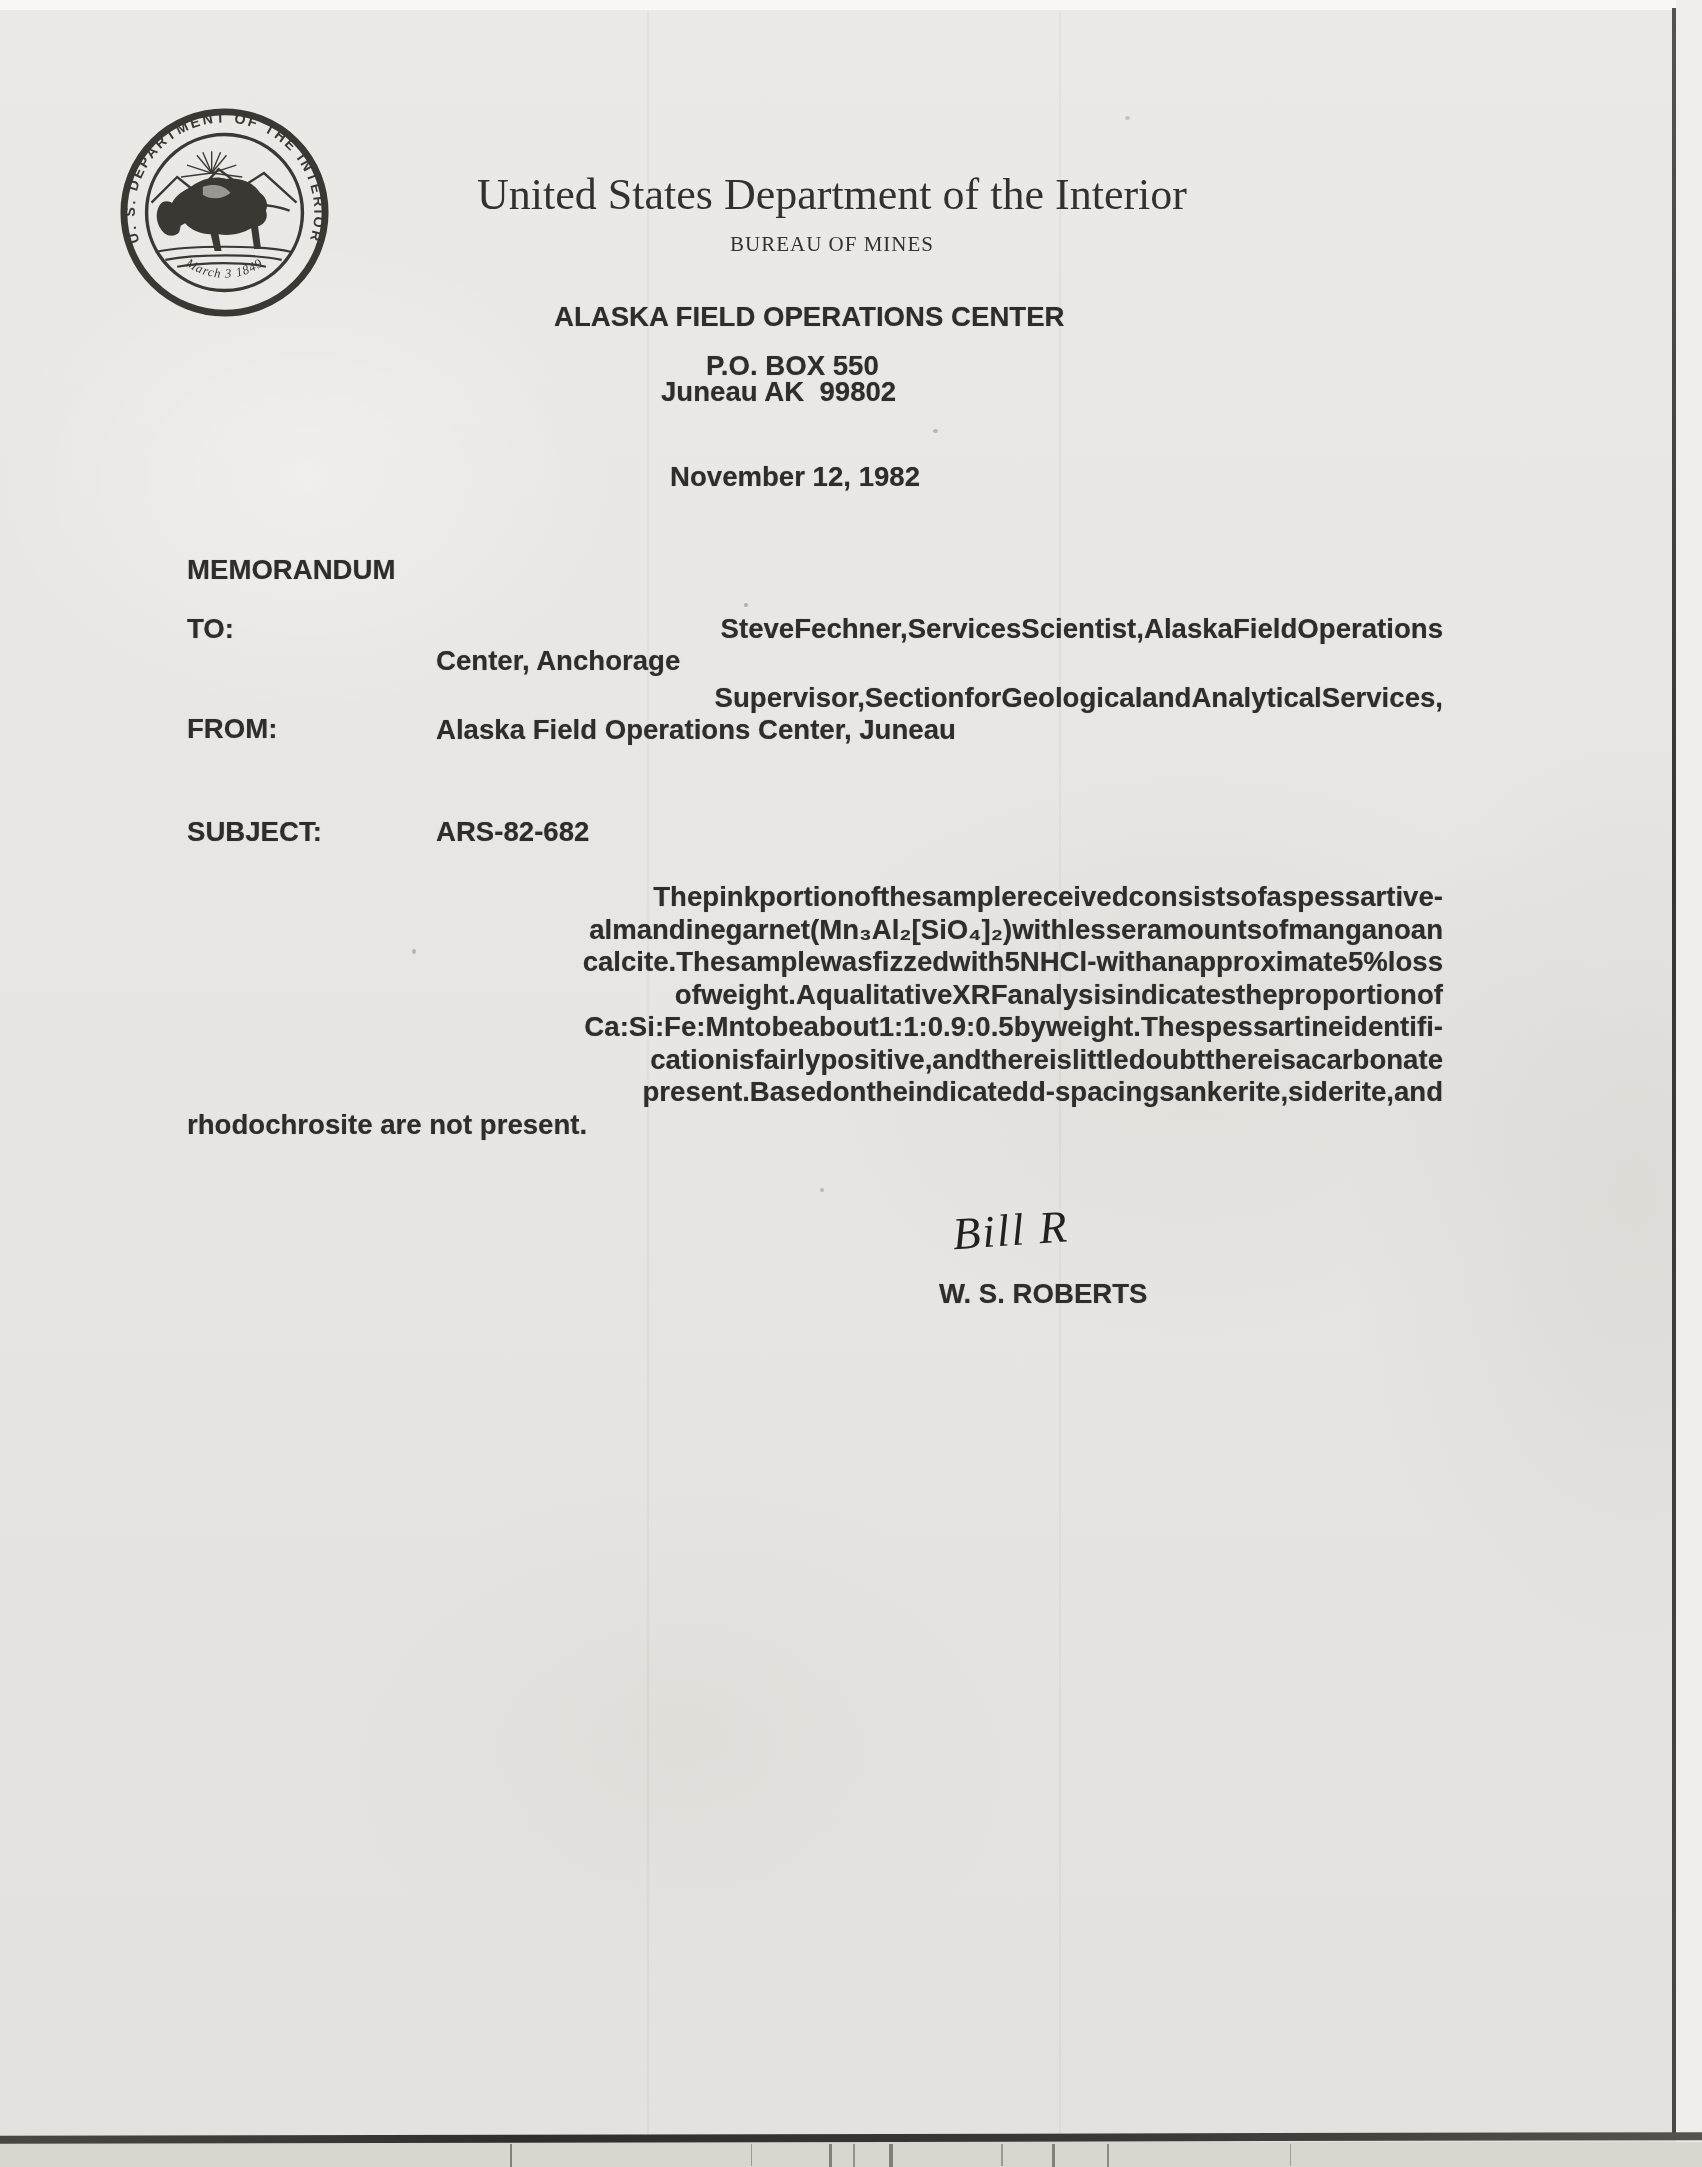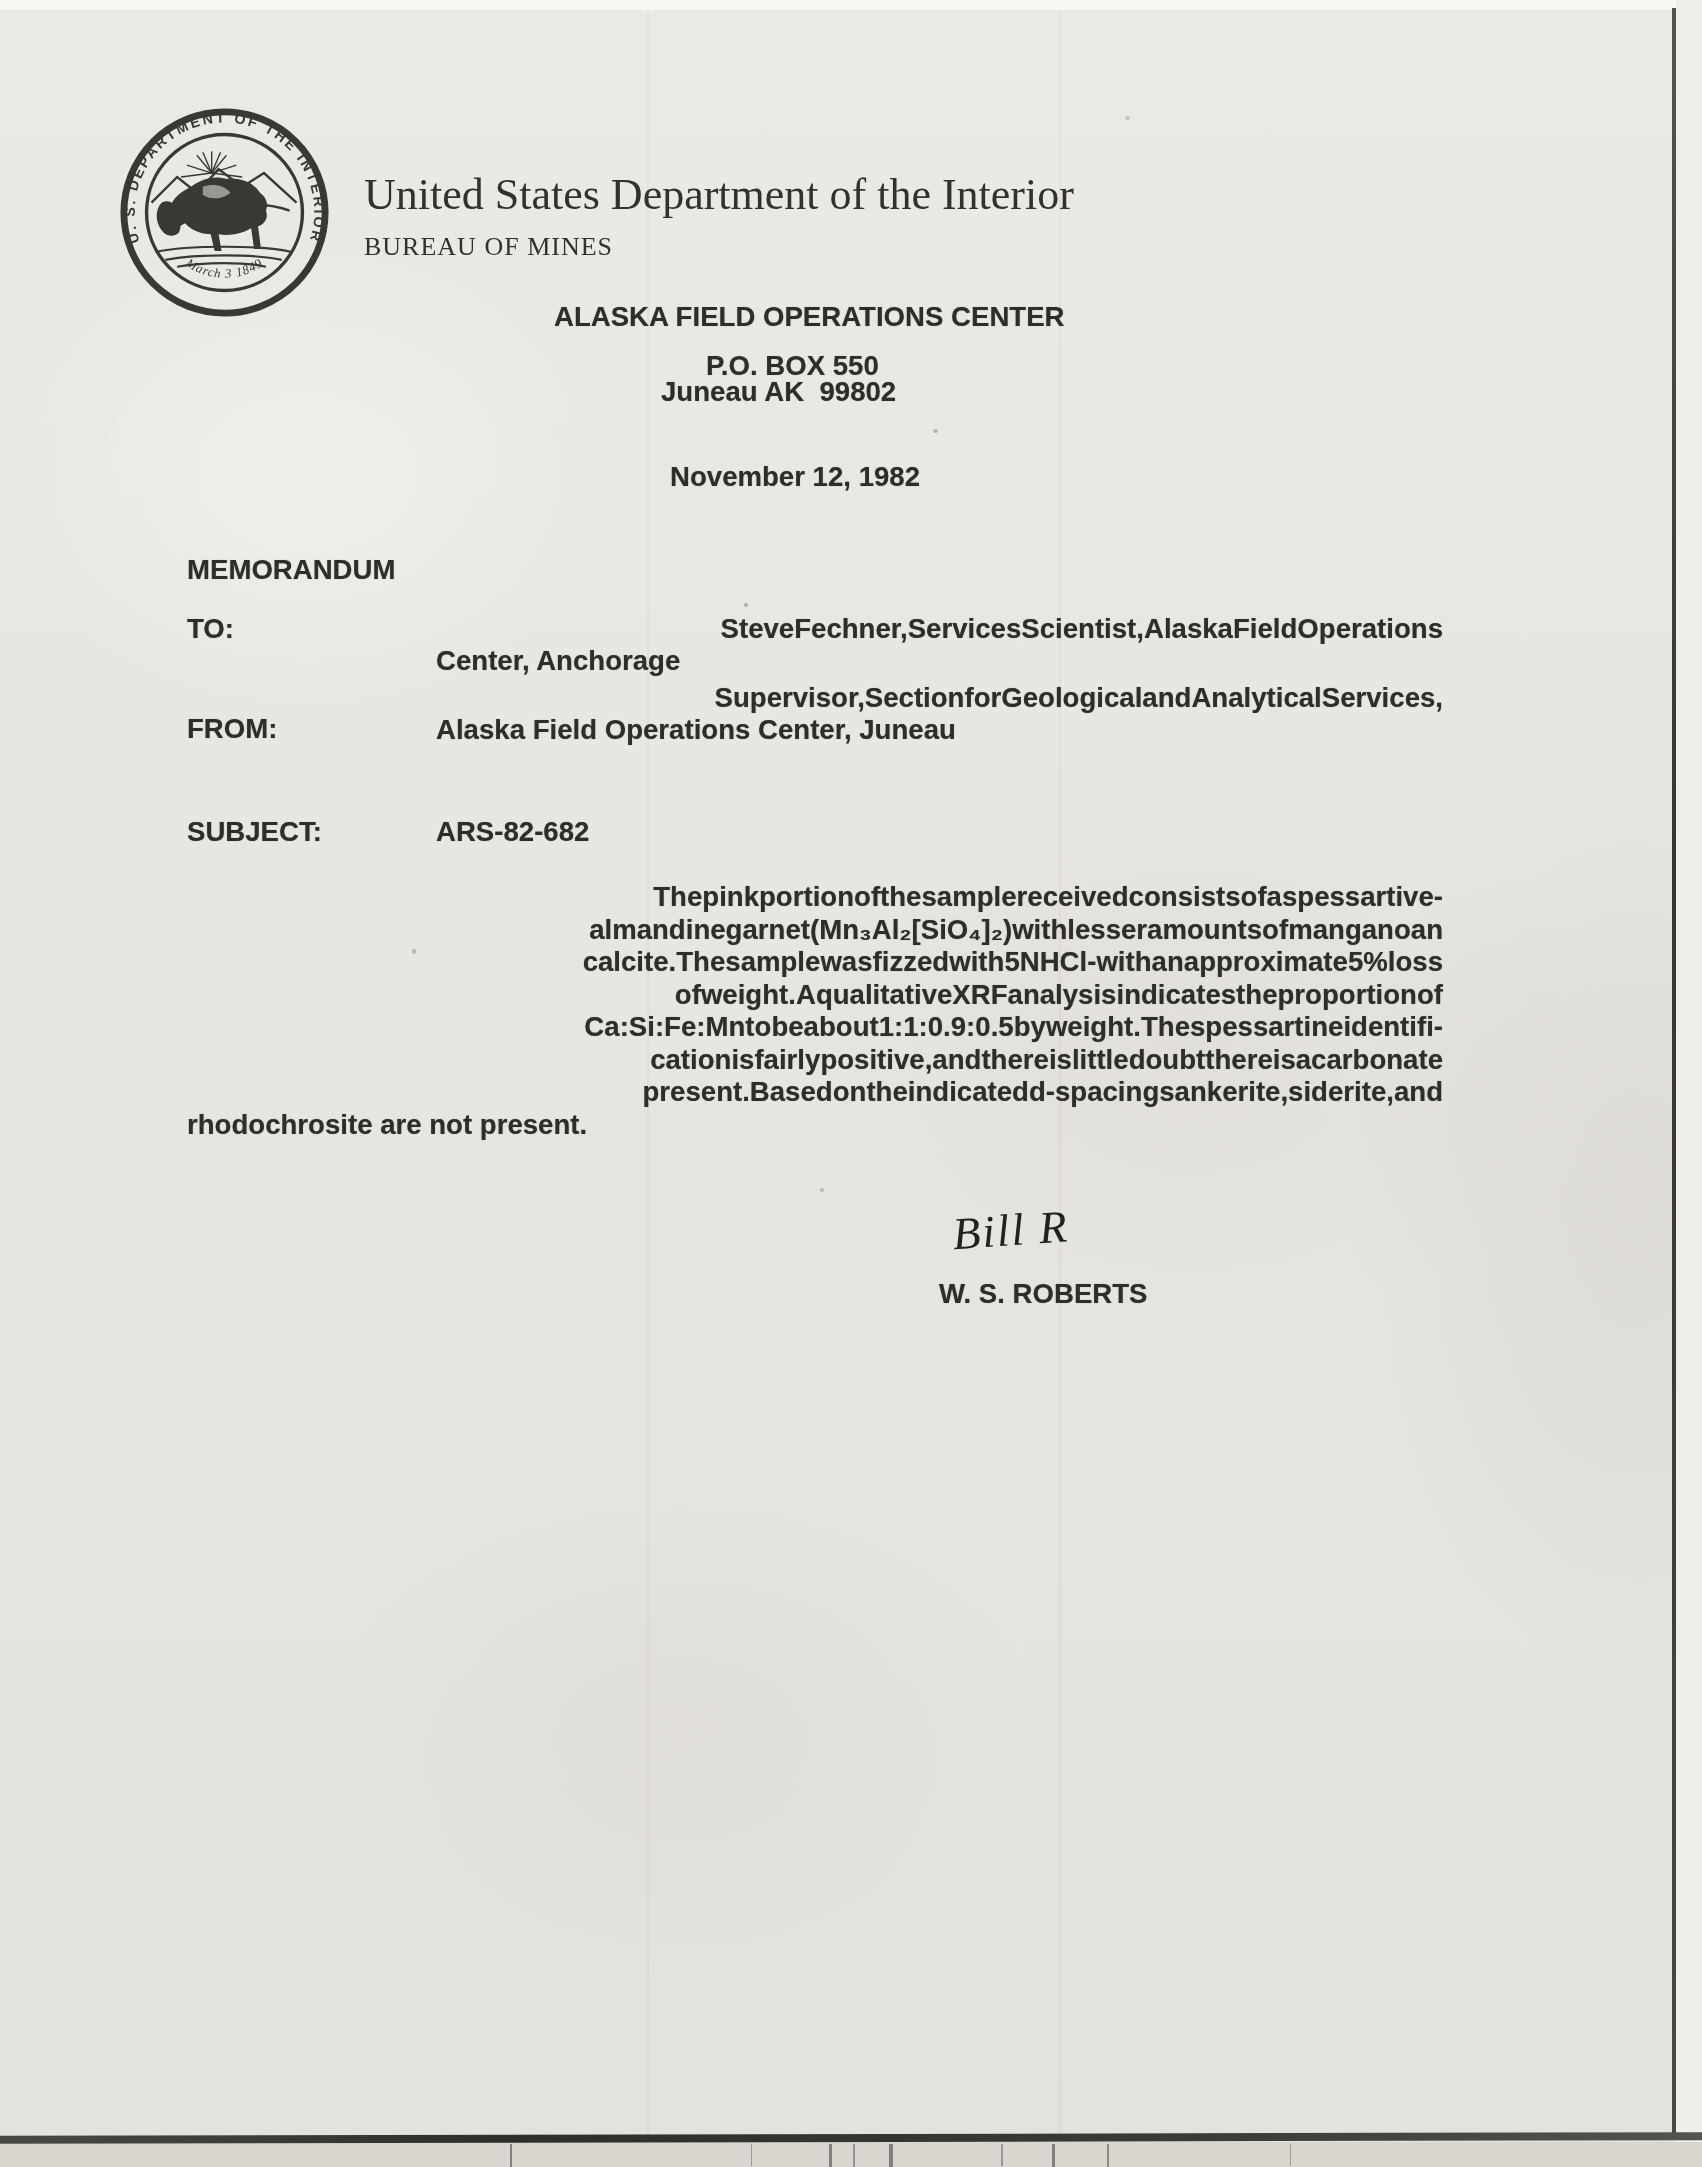"United States Department of the" .center { text-align: left -> center }
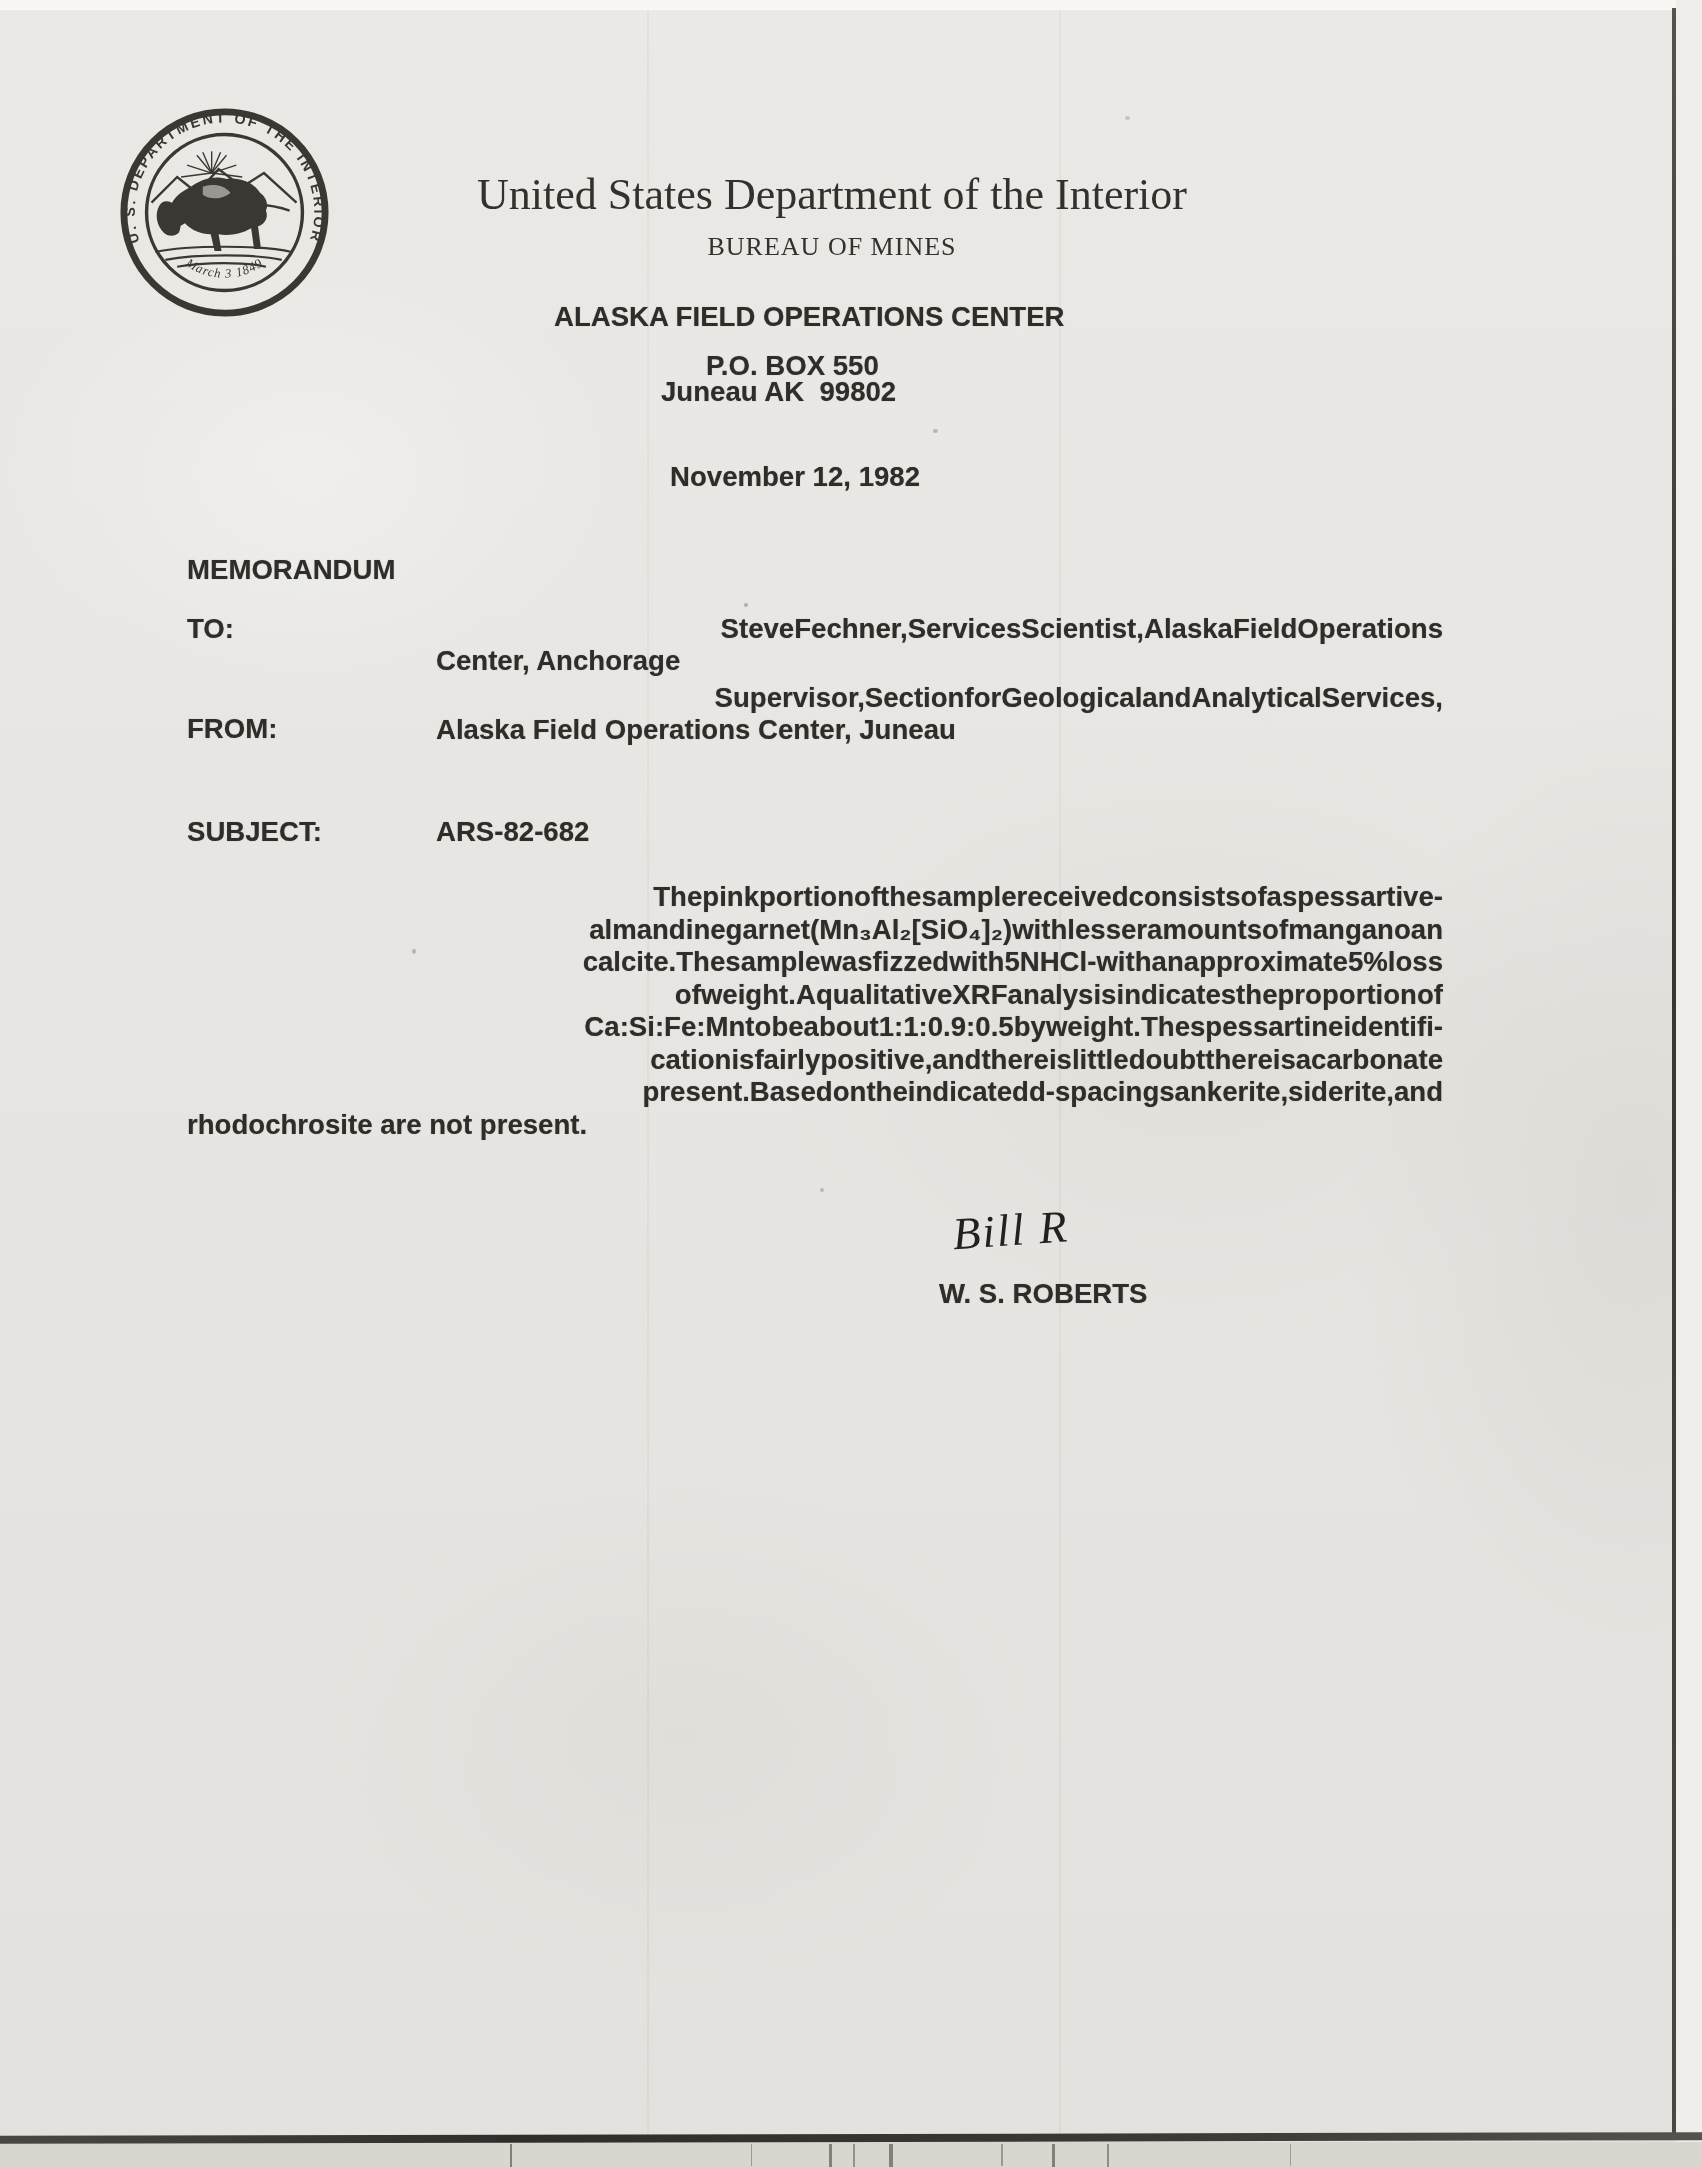"BUREAU OF MINES" div.abs { font-size: 26px -> 21px }
